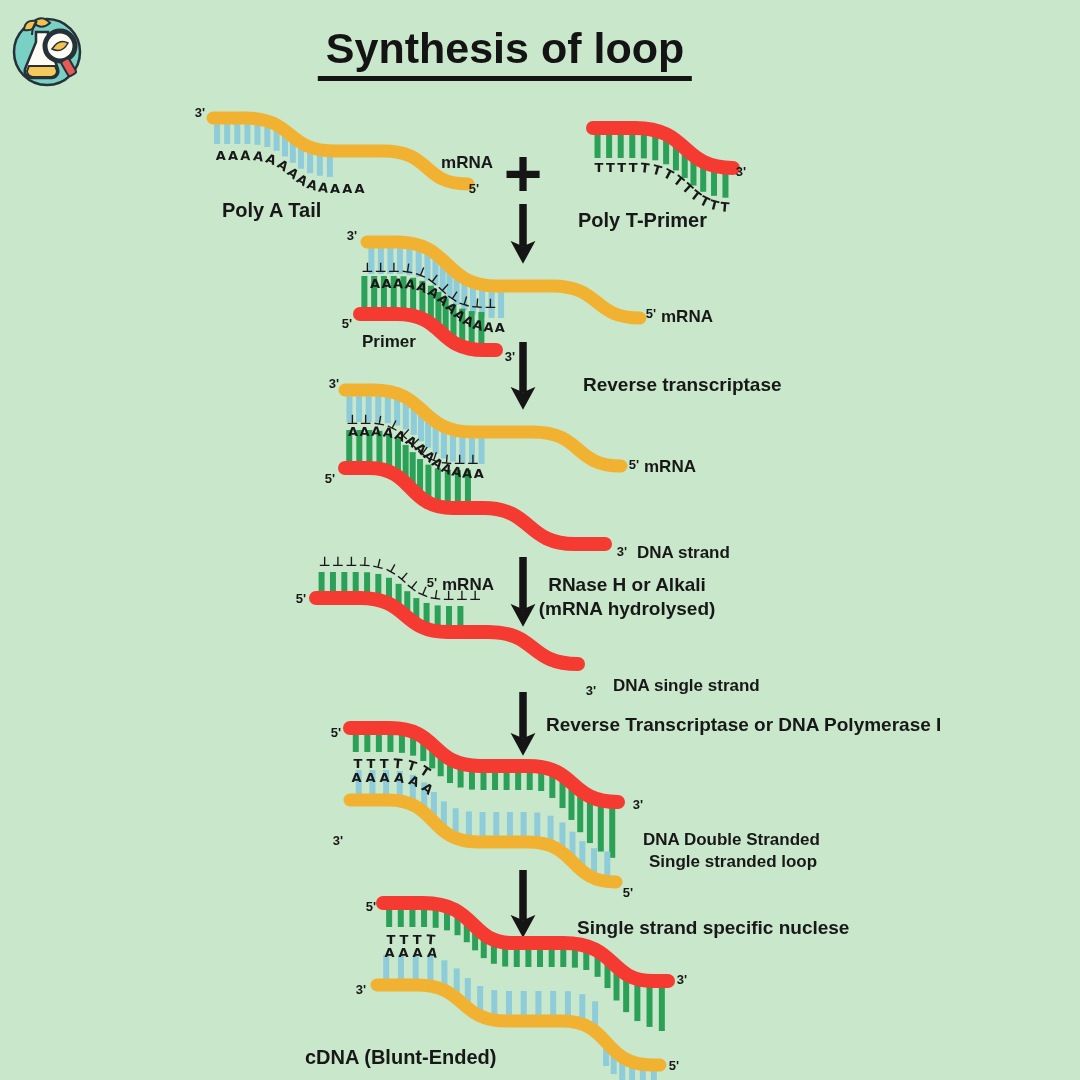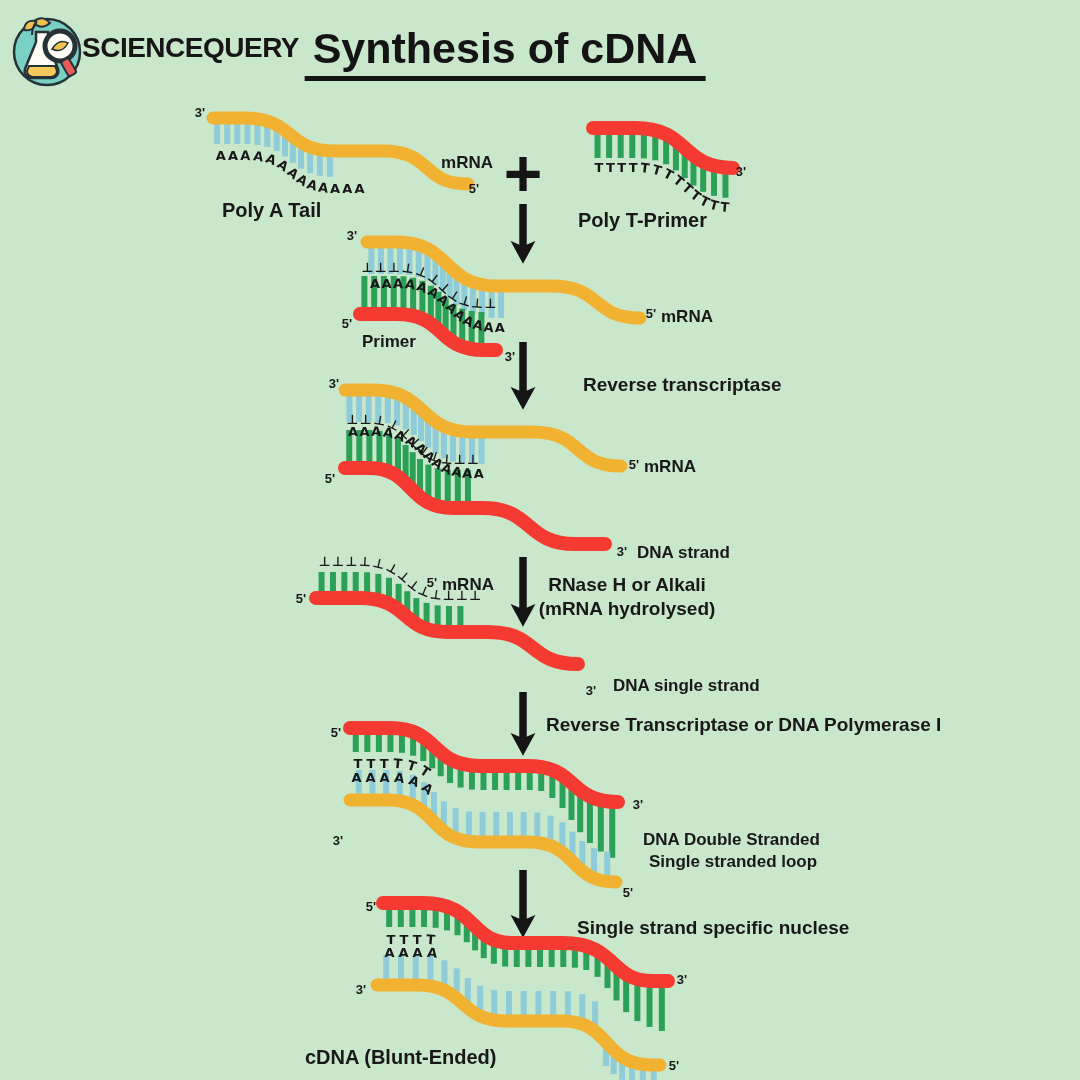"SCIENCEQUERY" div.brand { html: <div>SCIENCEQUERY</div> -> none }
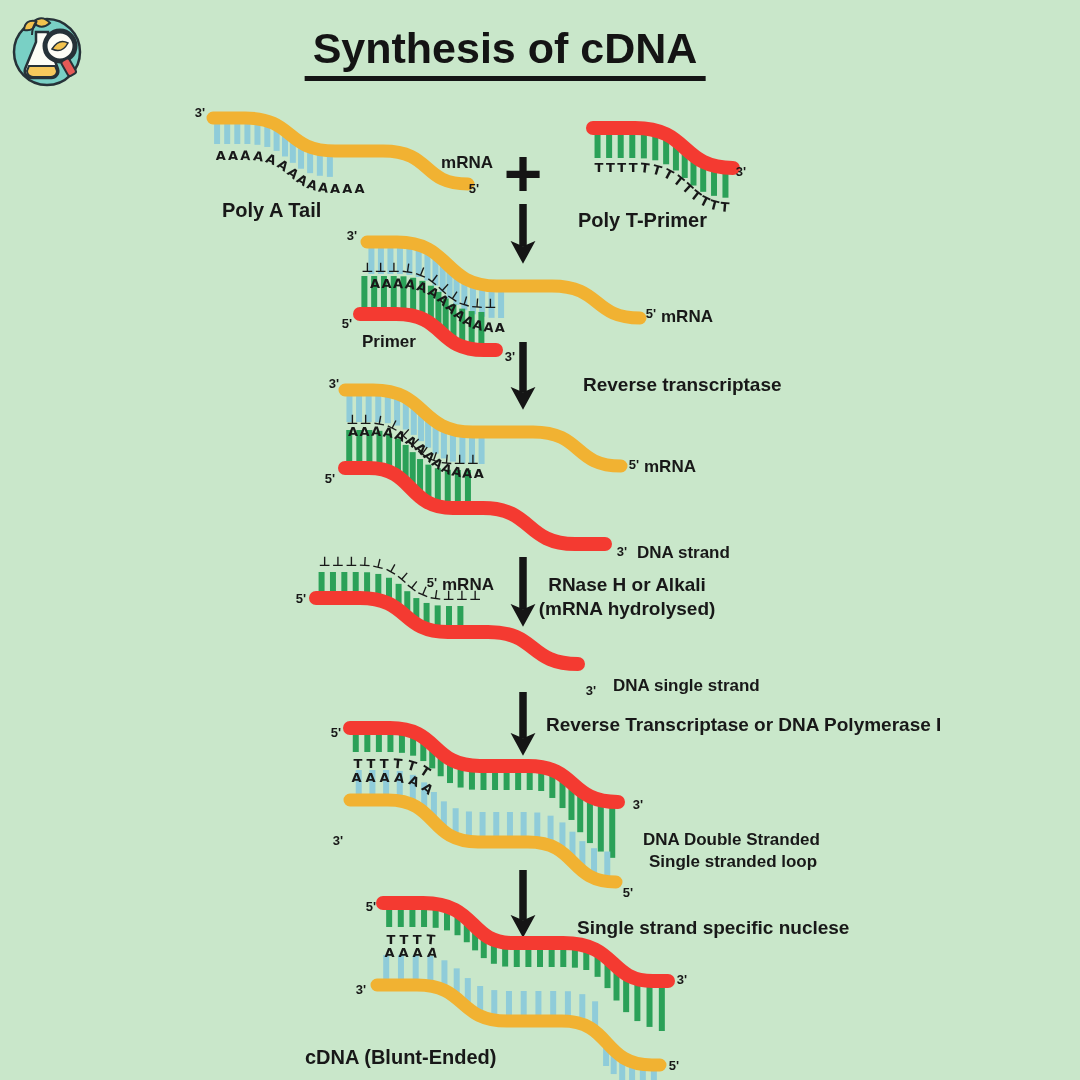"Synthesis of cDNA" h1.title { text: cDNA -> loop }
